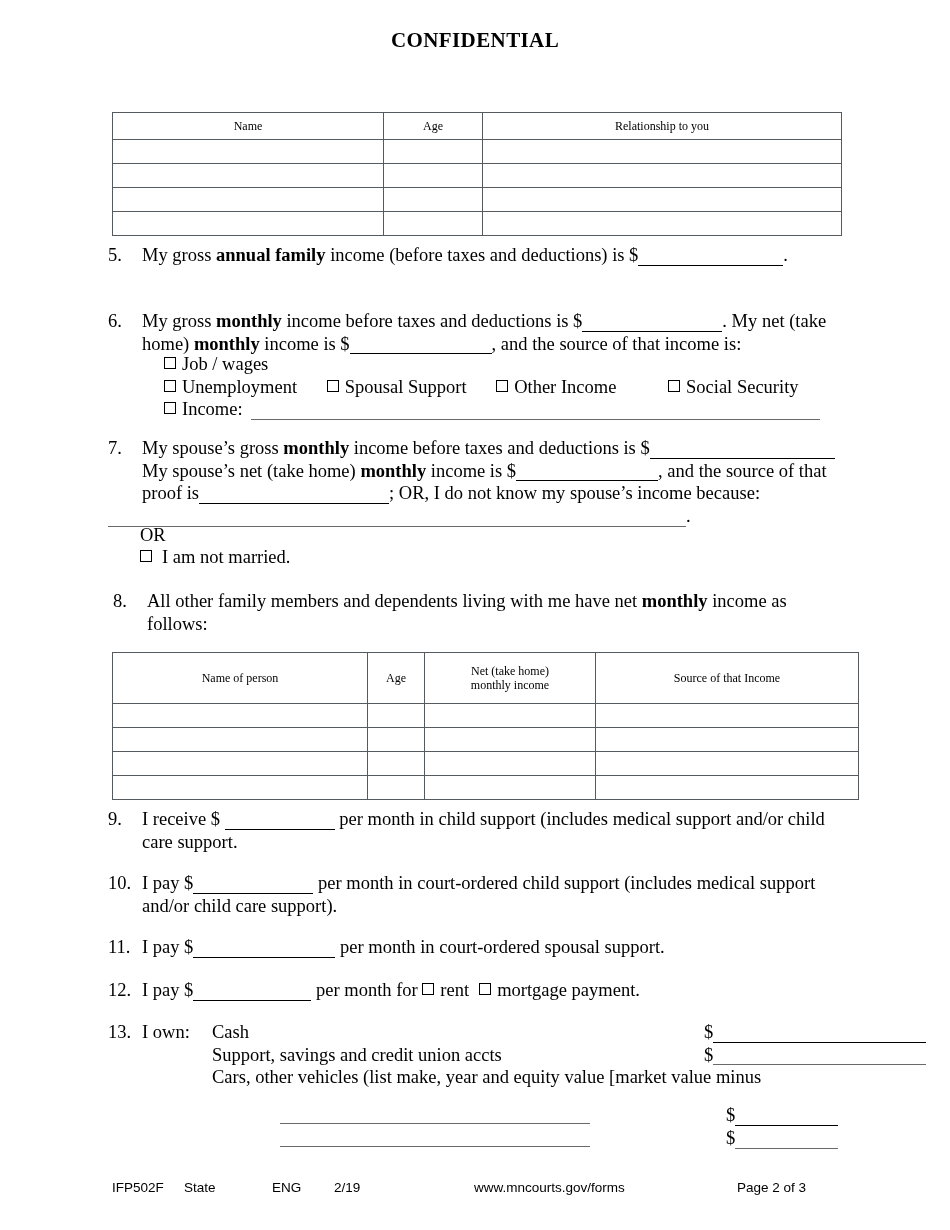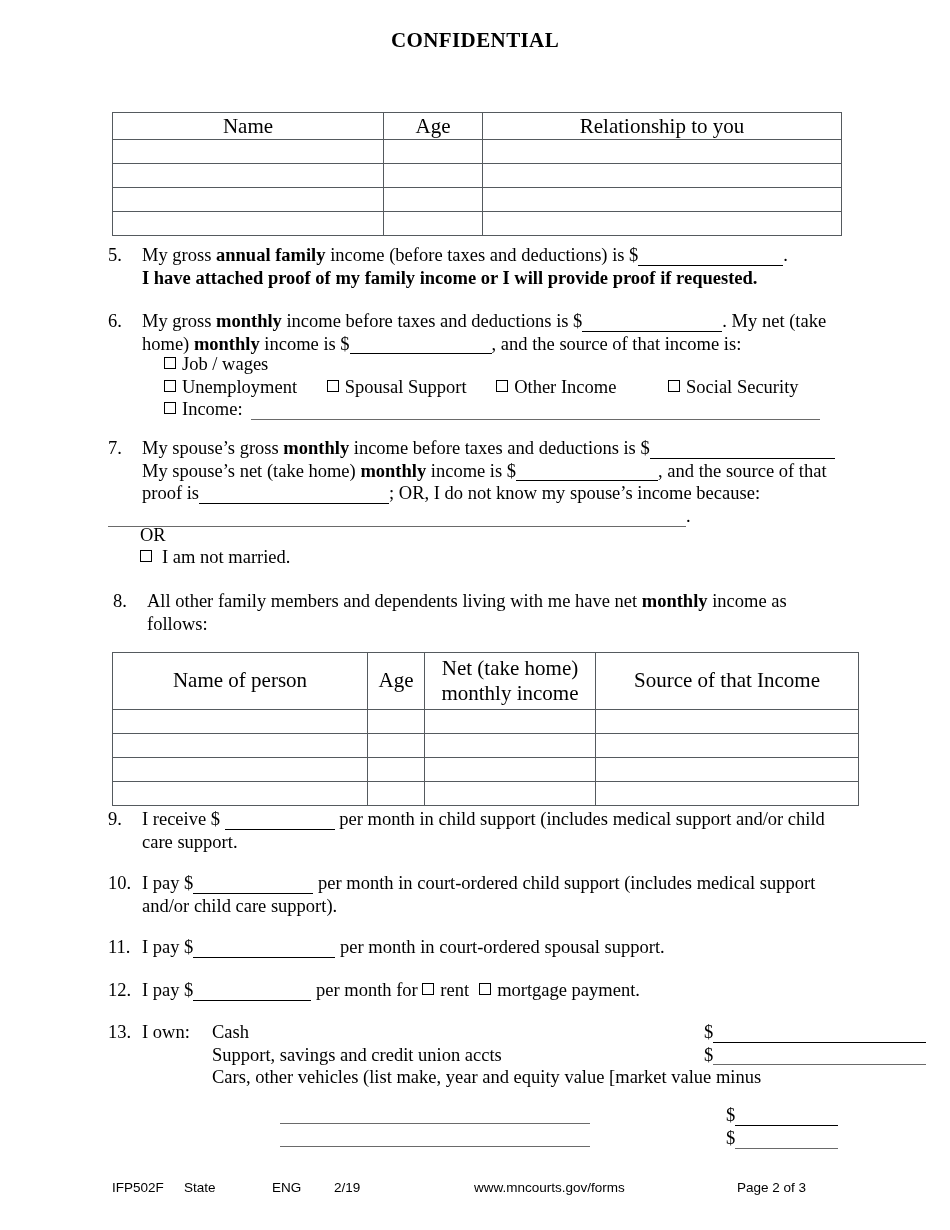"Name" .form-table td, .form-table th { font-size: 21px -> 12px }
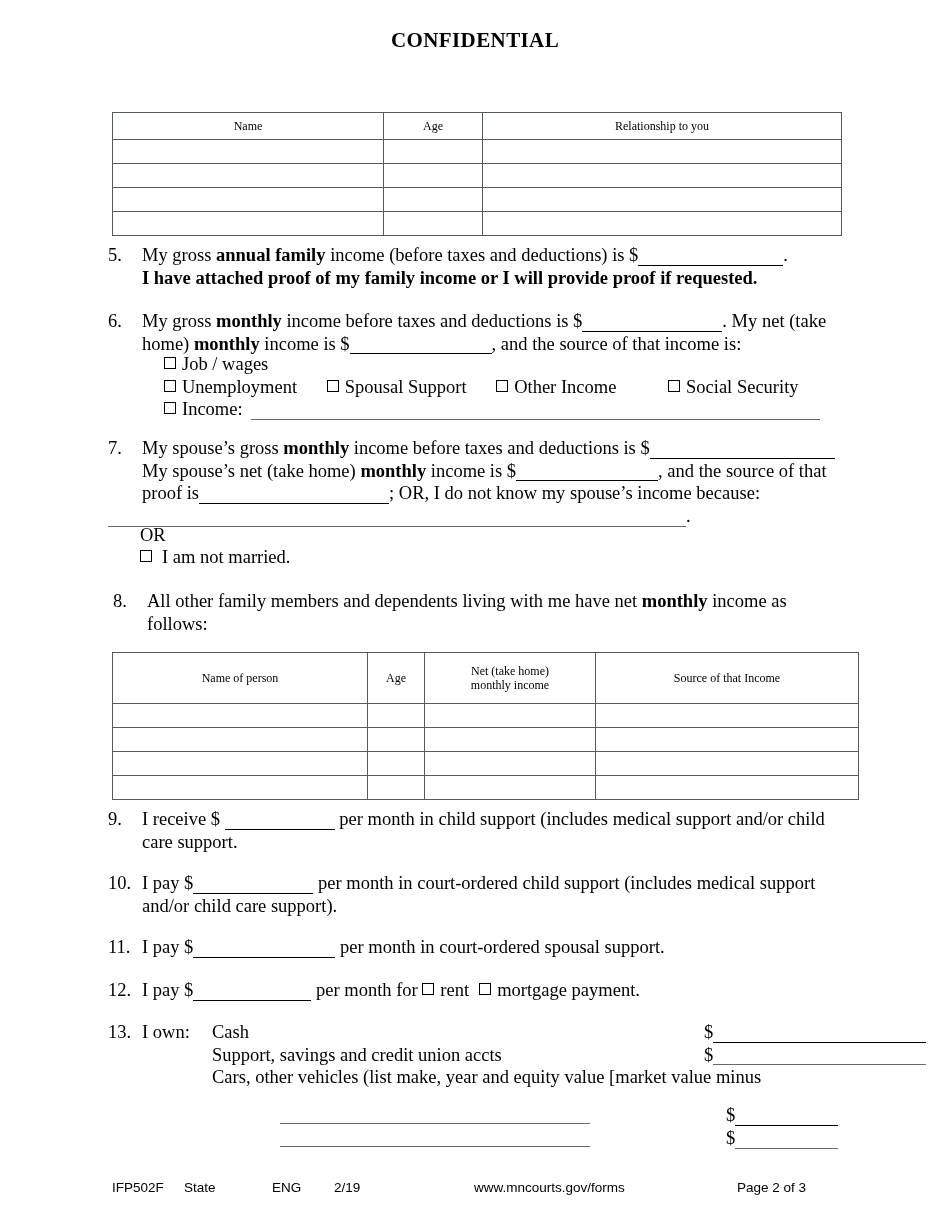"I have attached proof of" b { html: <b>I have attached proof of my family income or I will provide proof if requested.</b> -> none }
